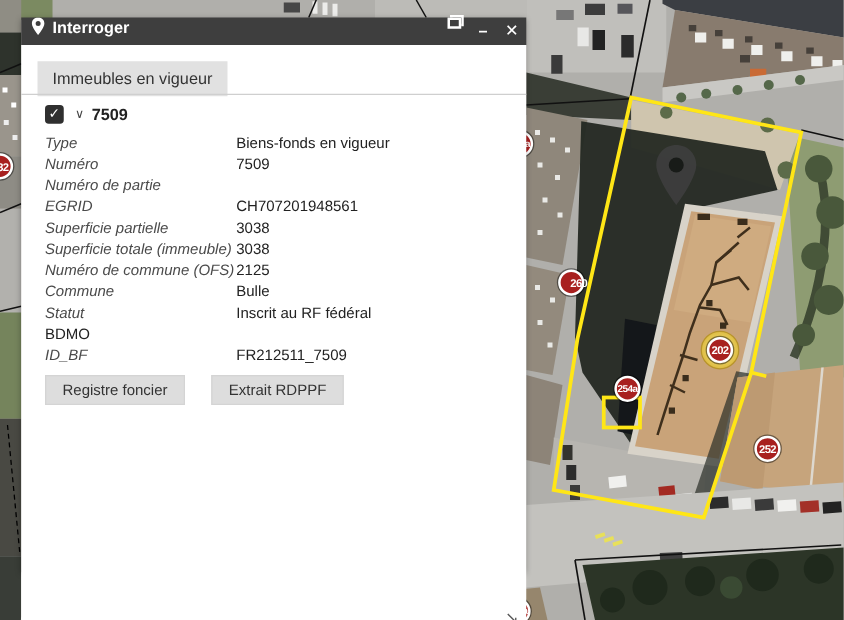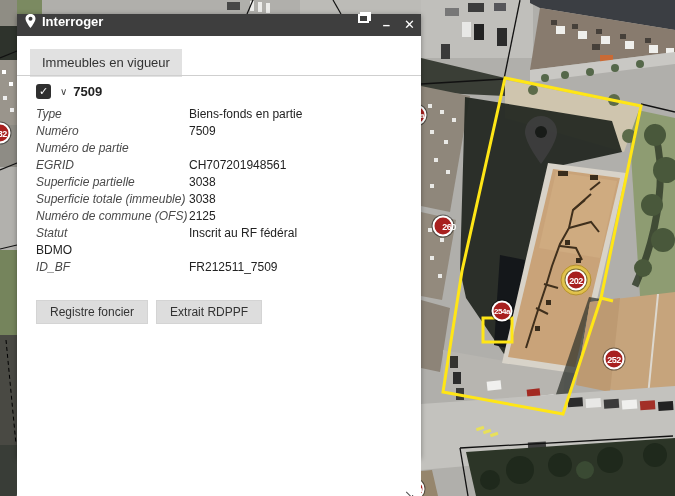"Biens-fonds en partie" span.fvalue { text: partie -> vigueur }
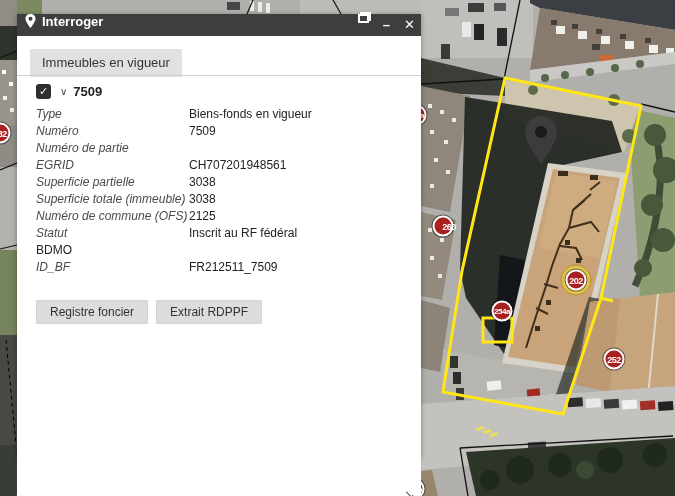"Commune" div.frow { html: none -> <div> <span>Commune</span> <span>Bulle</span> </div> }
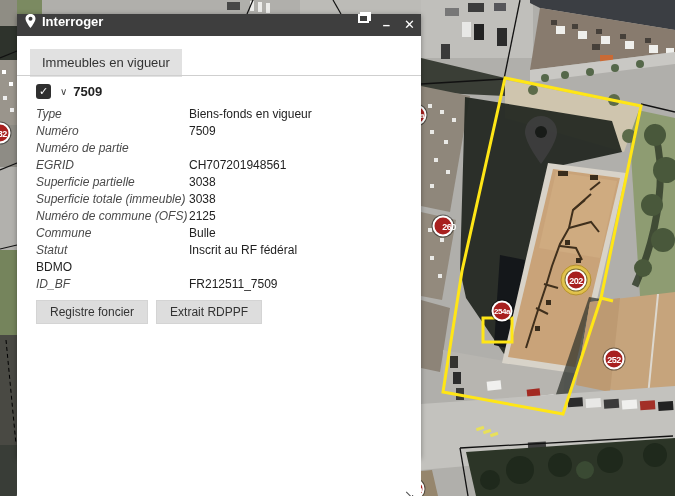"260" div.marker { left: 443px -> 457px }
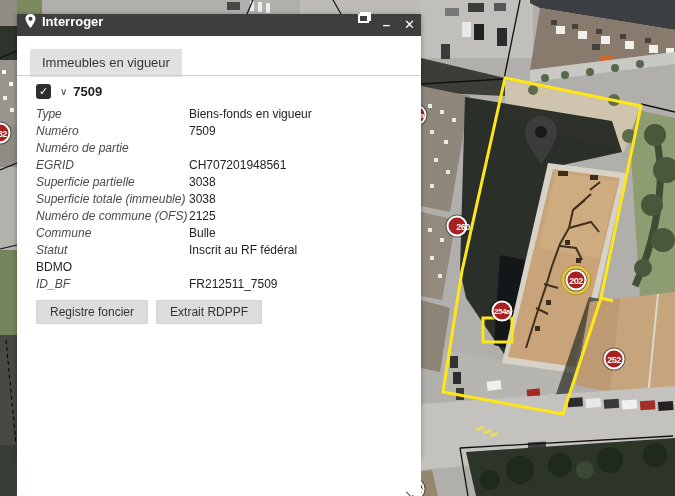"Registre foncier" #btns { gap: 8px -> 21px }
